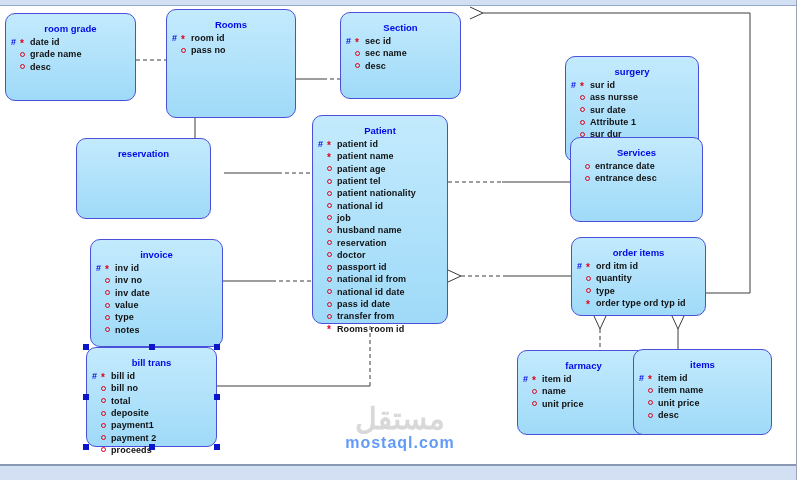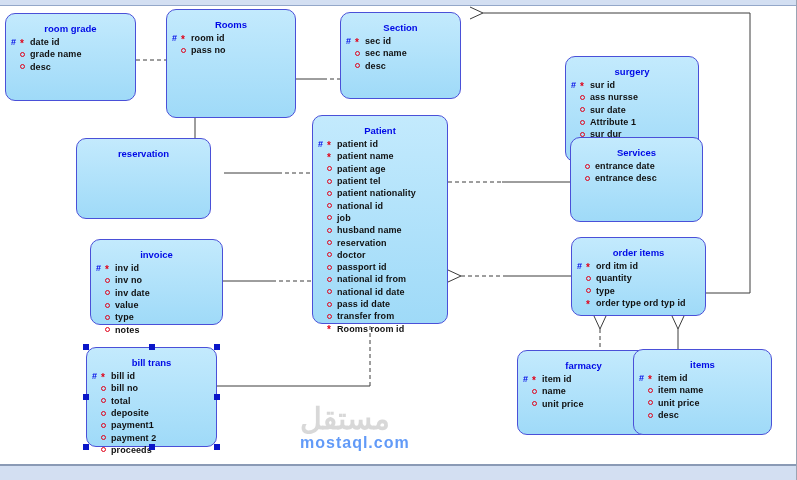"invoice" div.entity { height: 86px -> 108px }
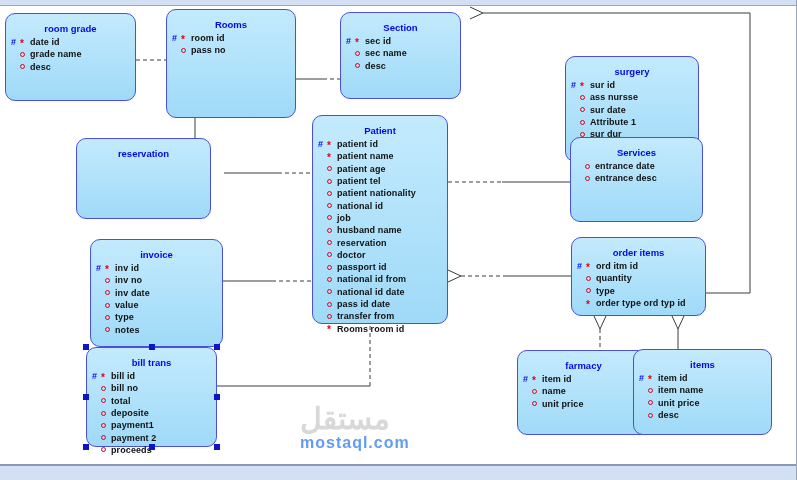"مستقل" .watermark { text-align: left -> center }
